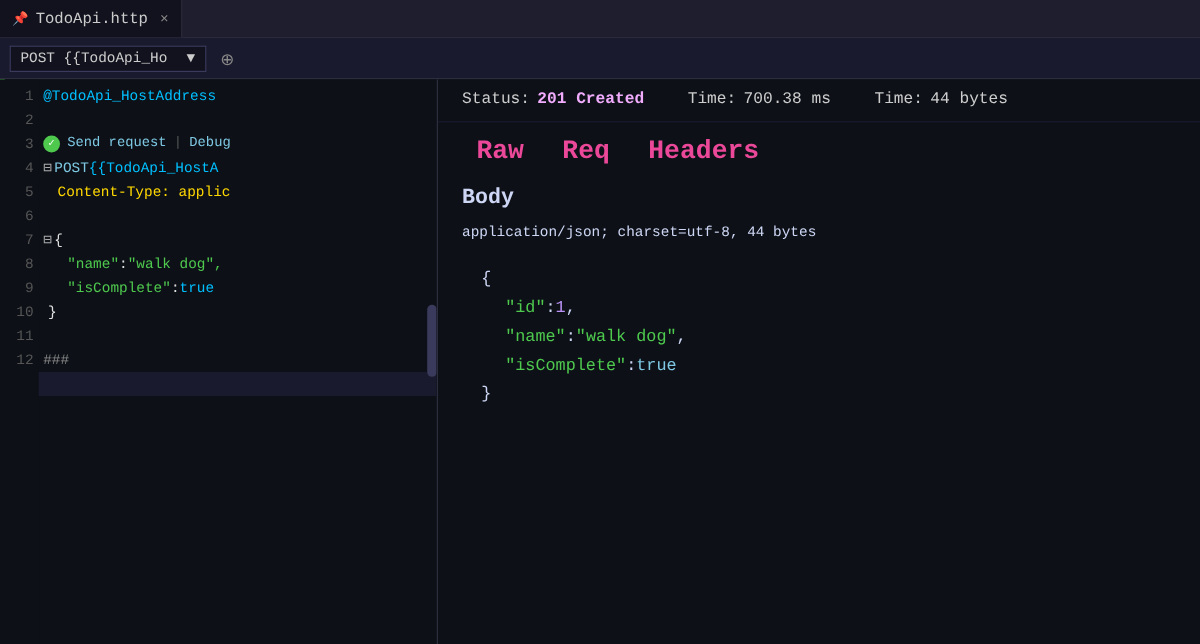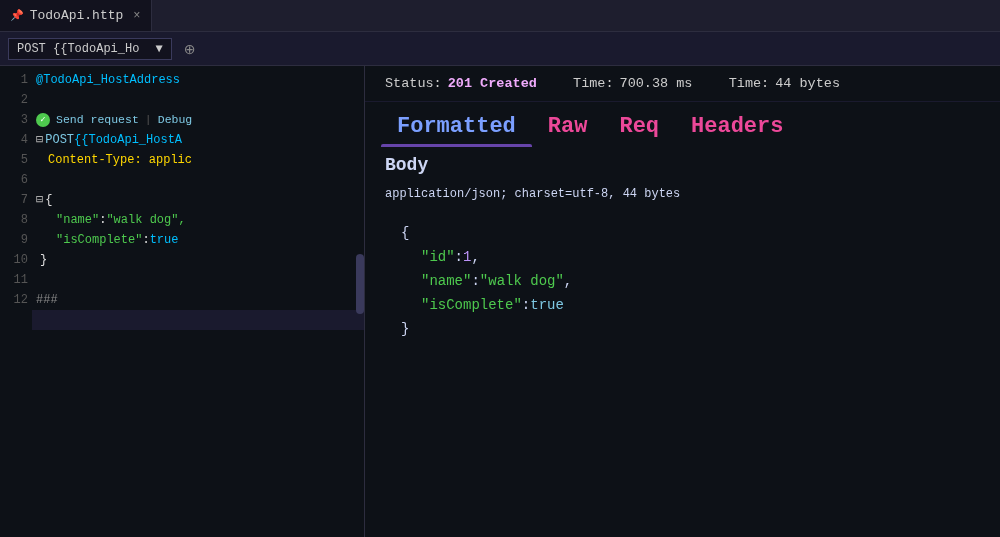"Formatted" div.resp-tab { html: <div> <span>Formatted</span> </div> -> none }
